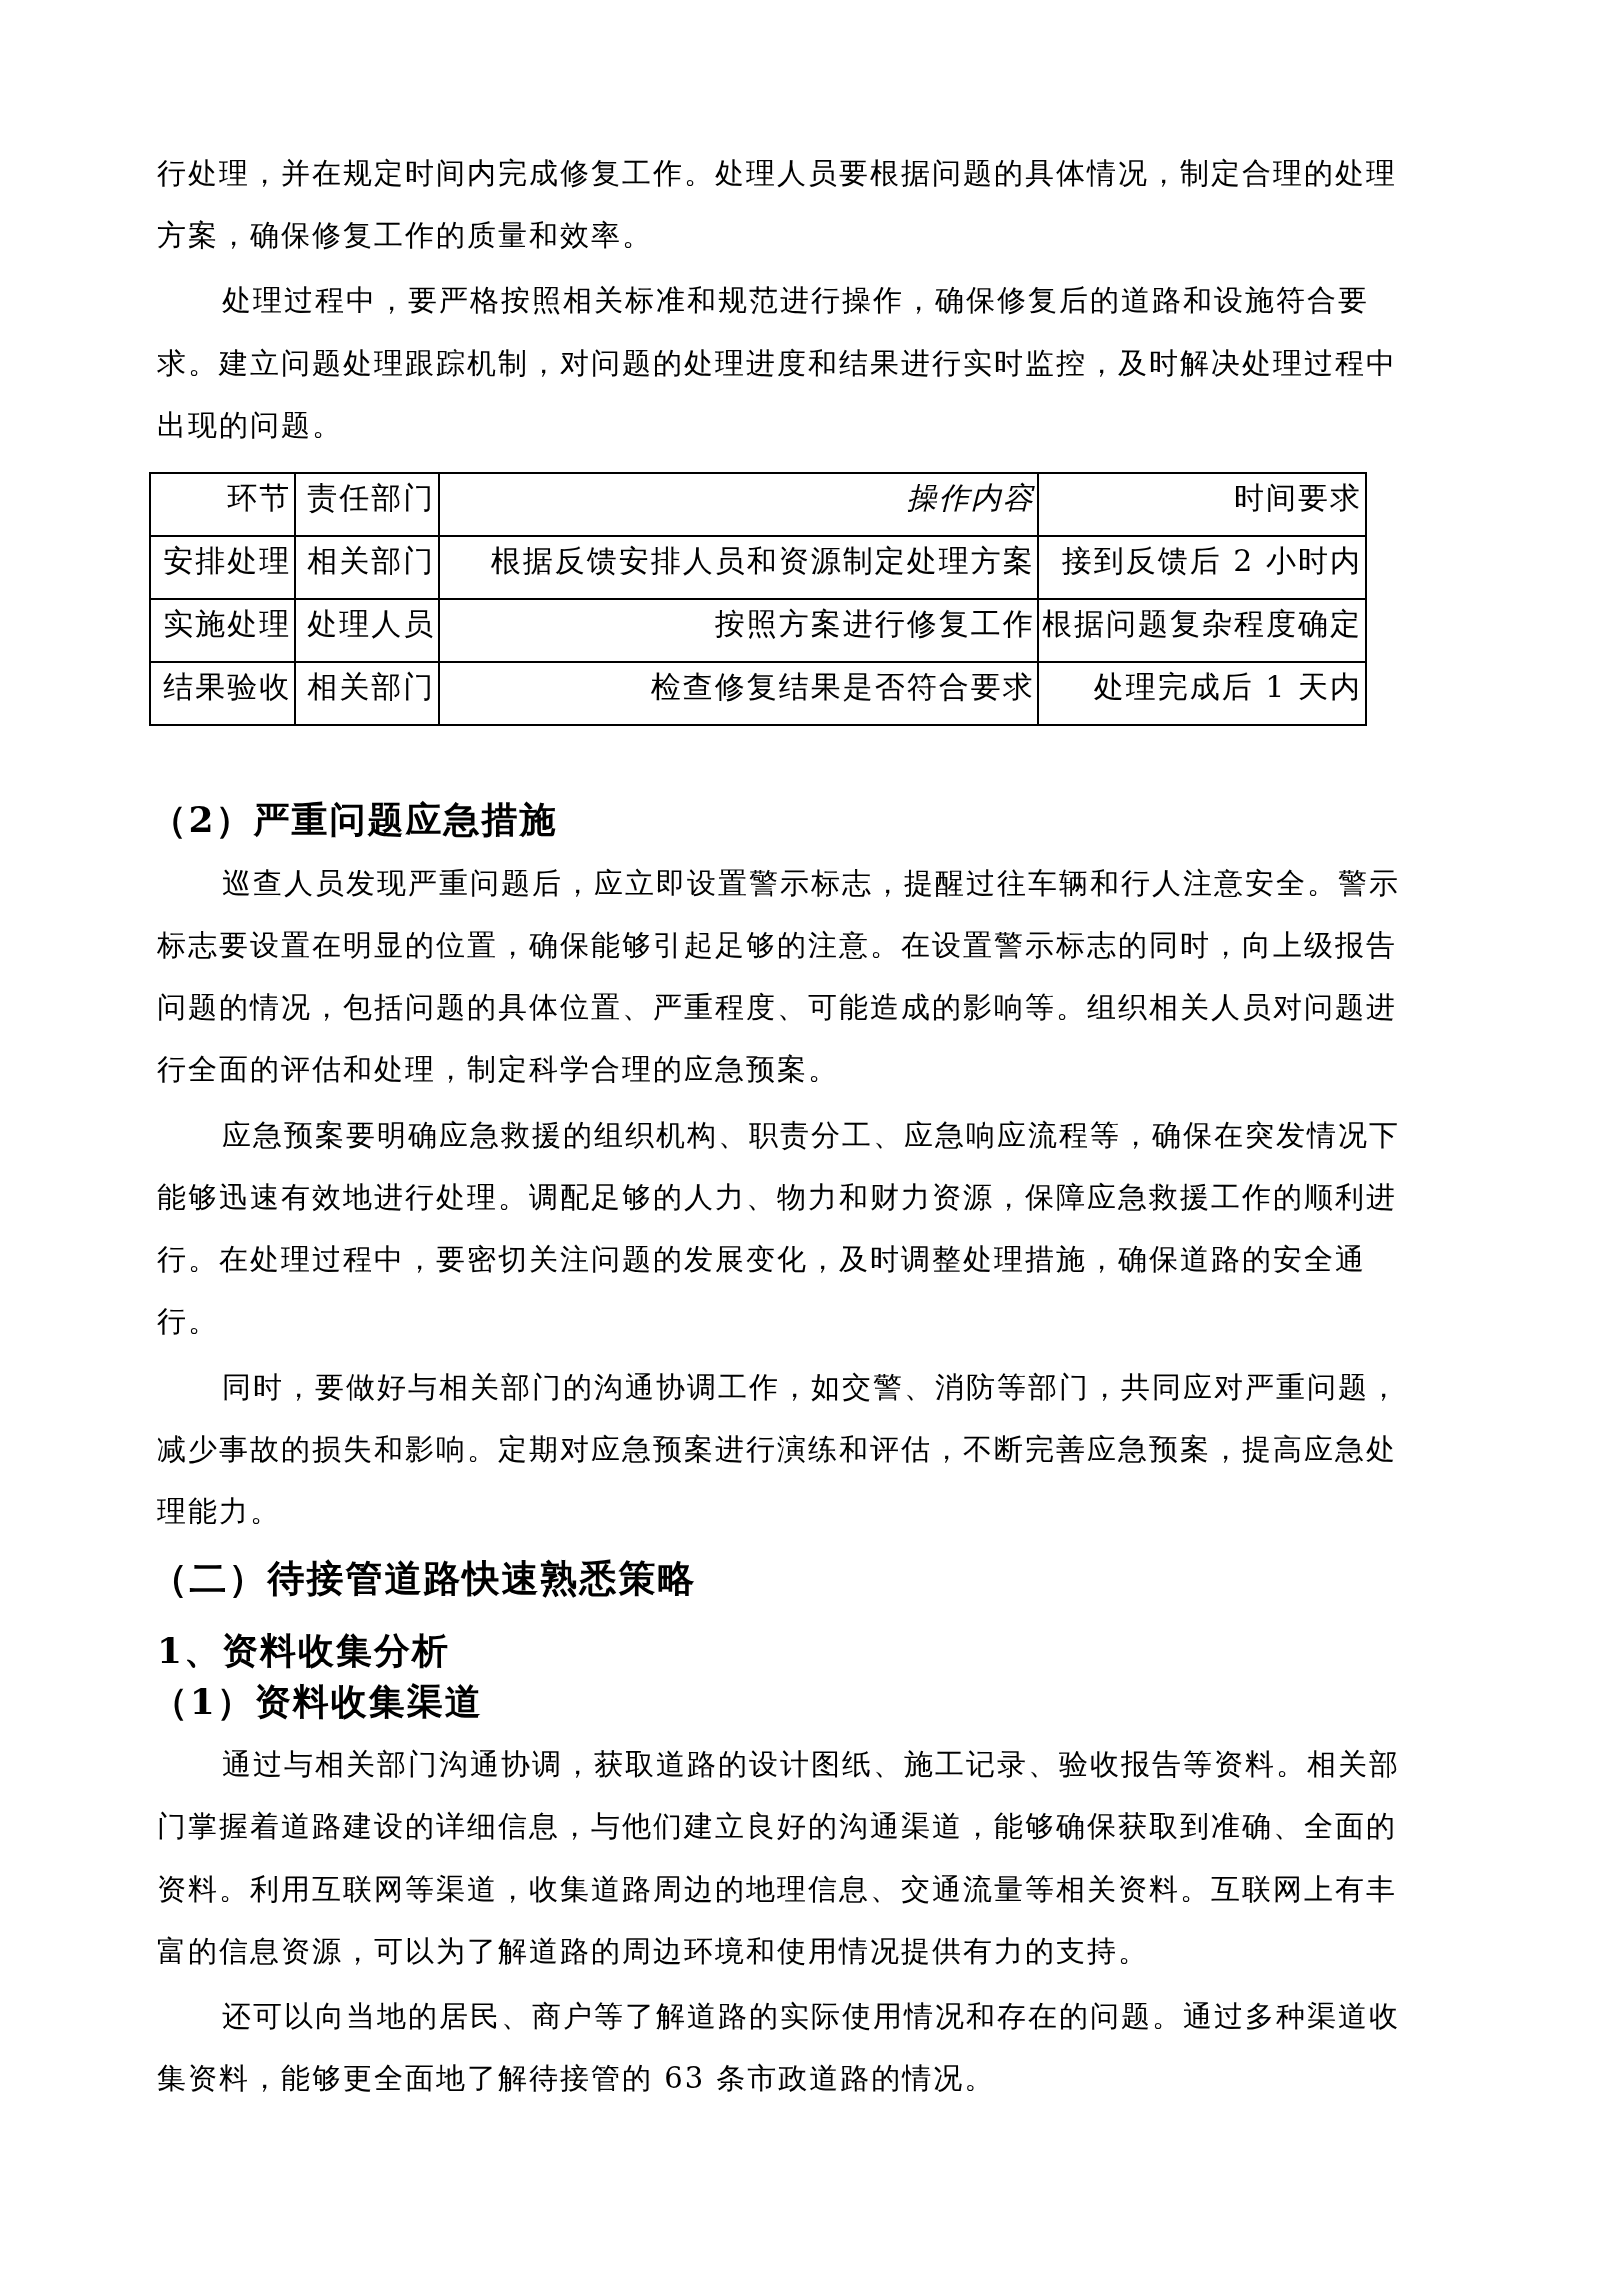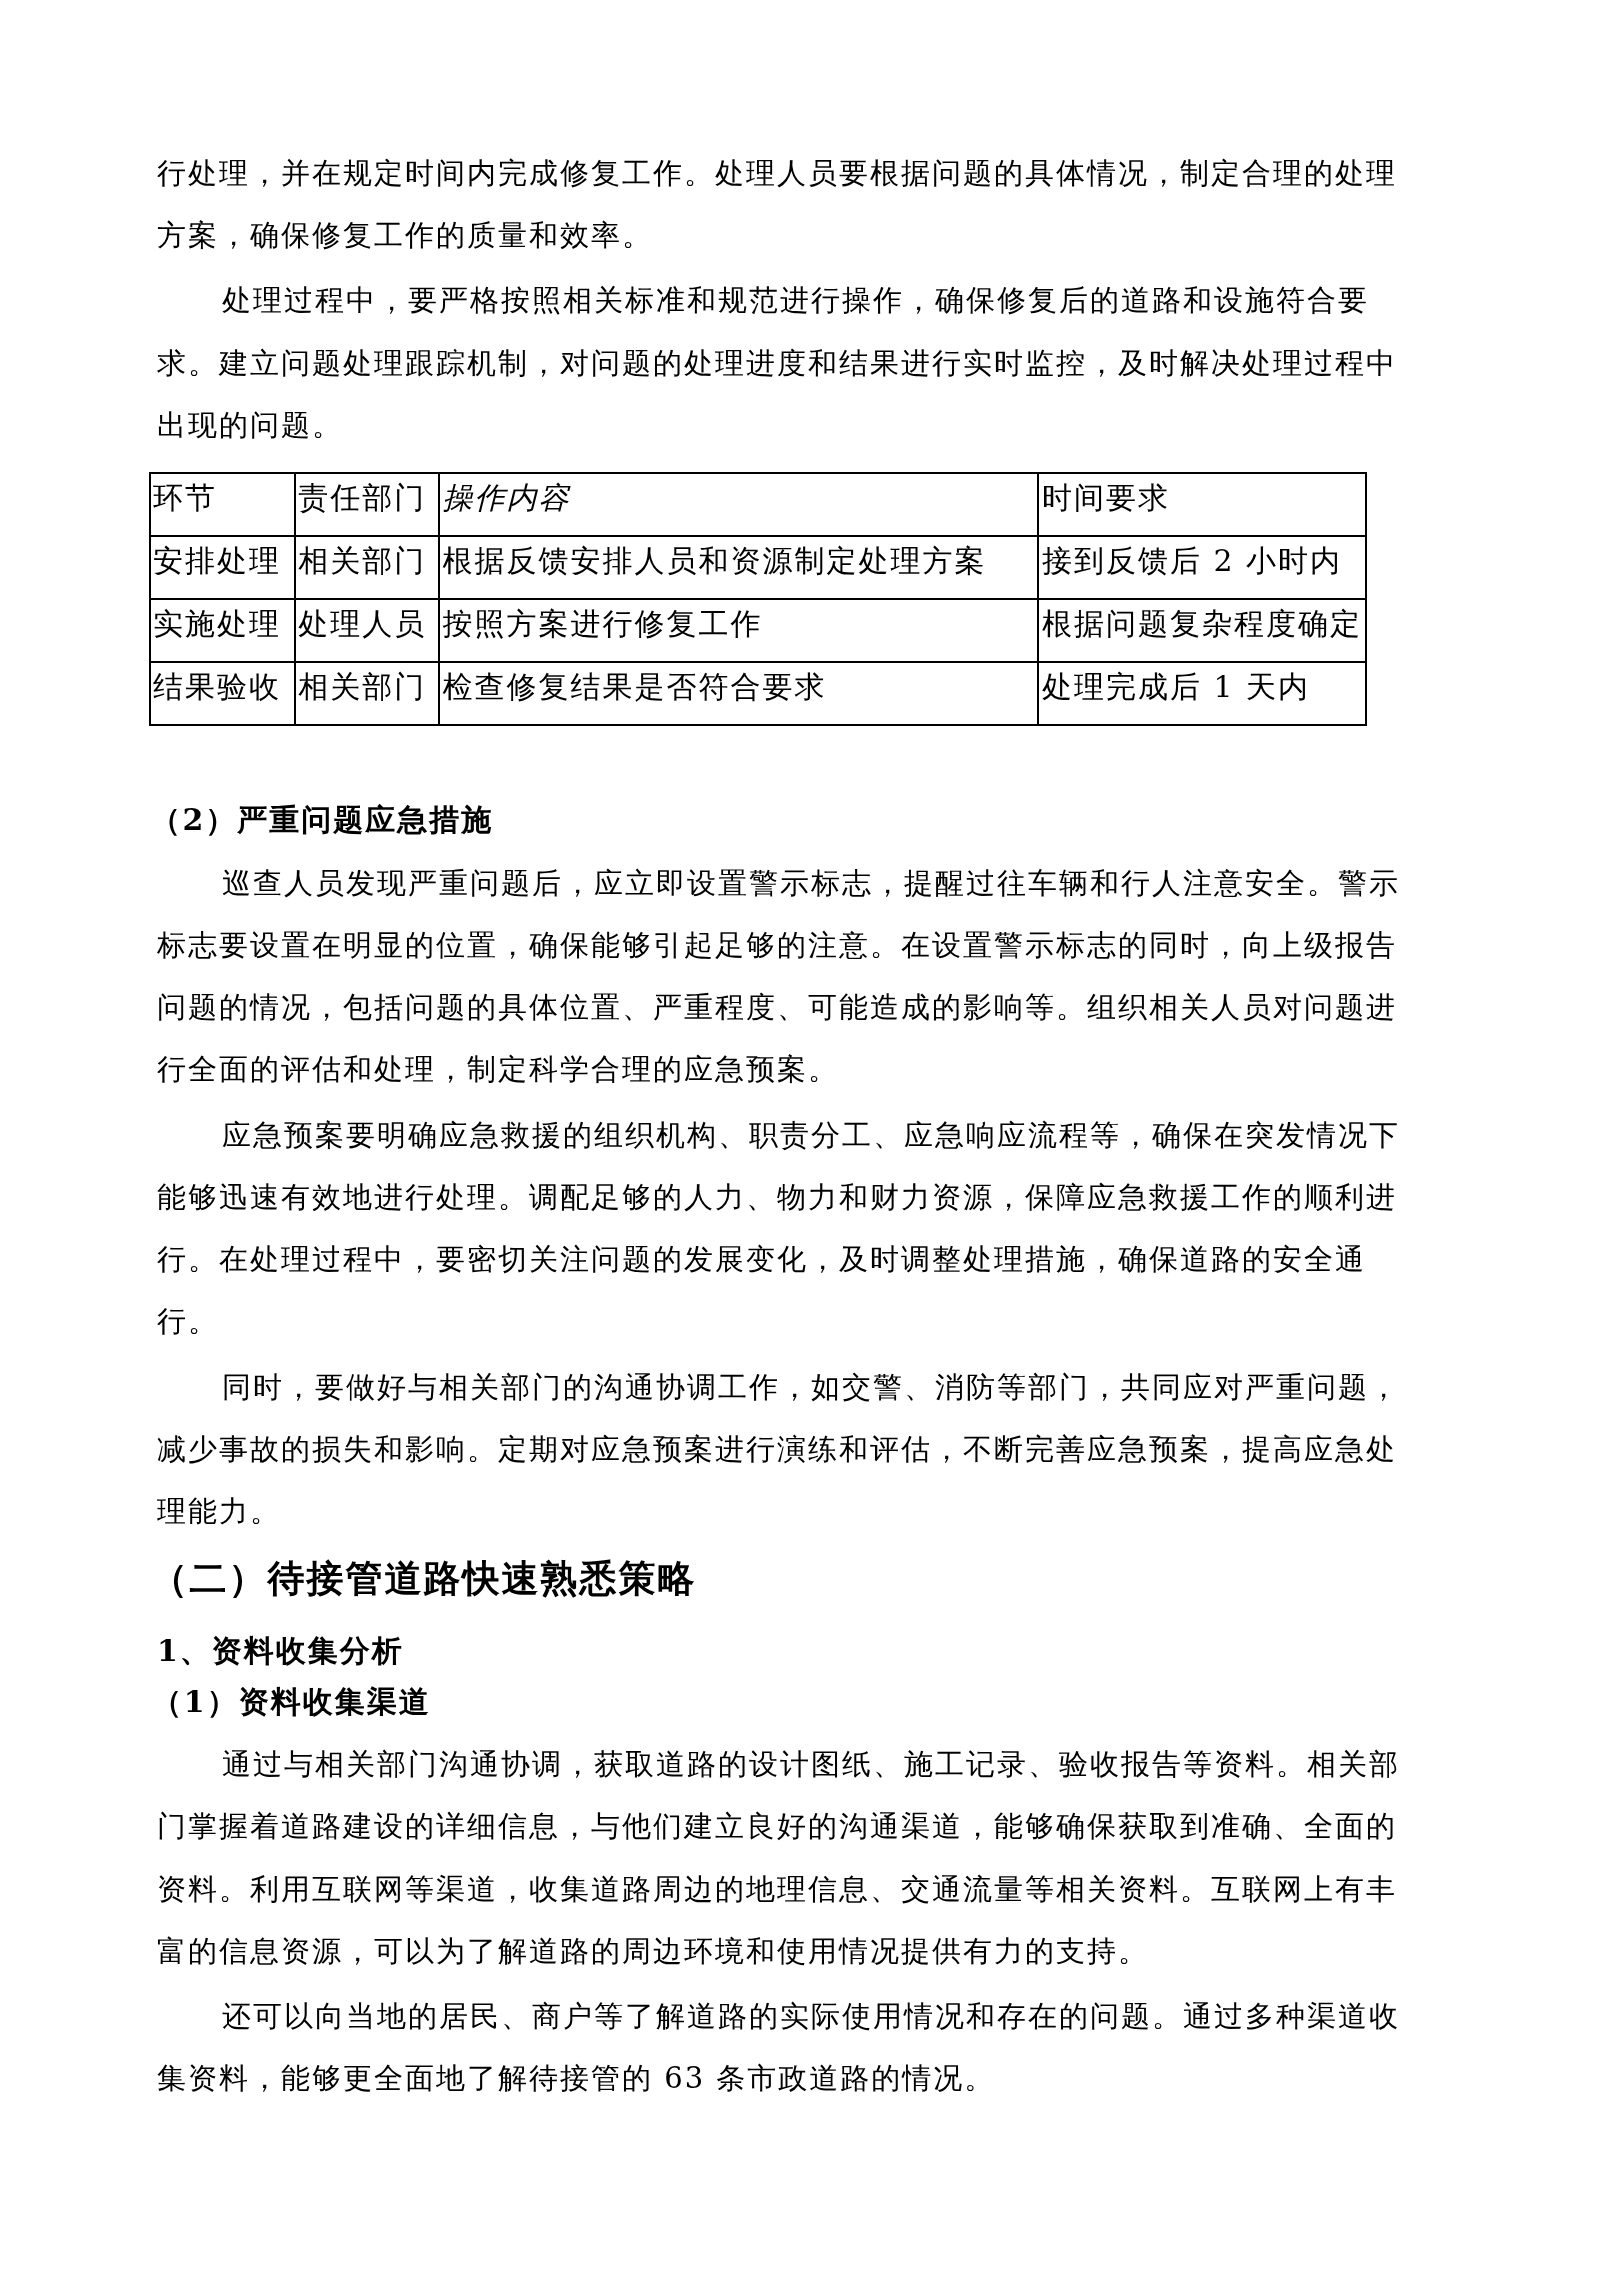"环节" table.doc-table td { text-align: left -> right }
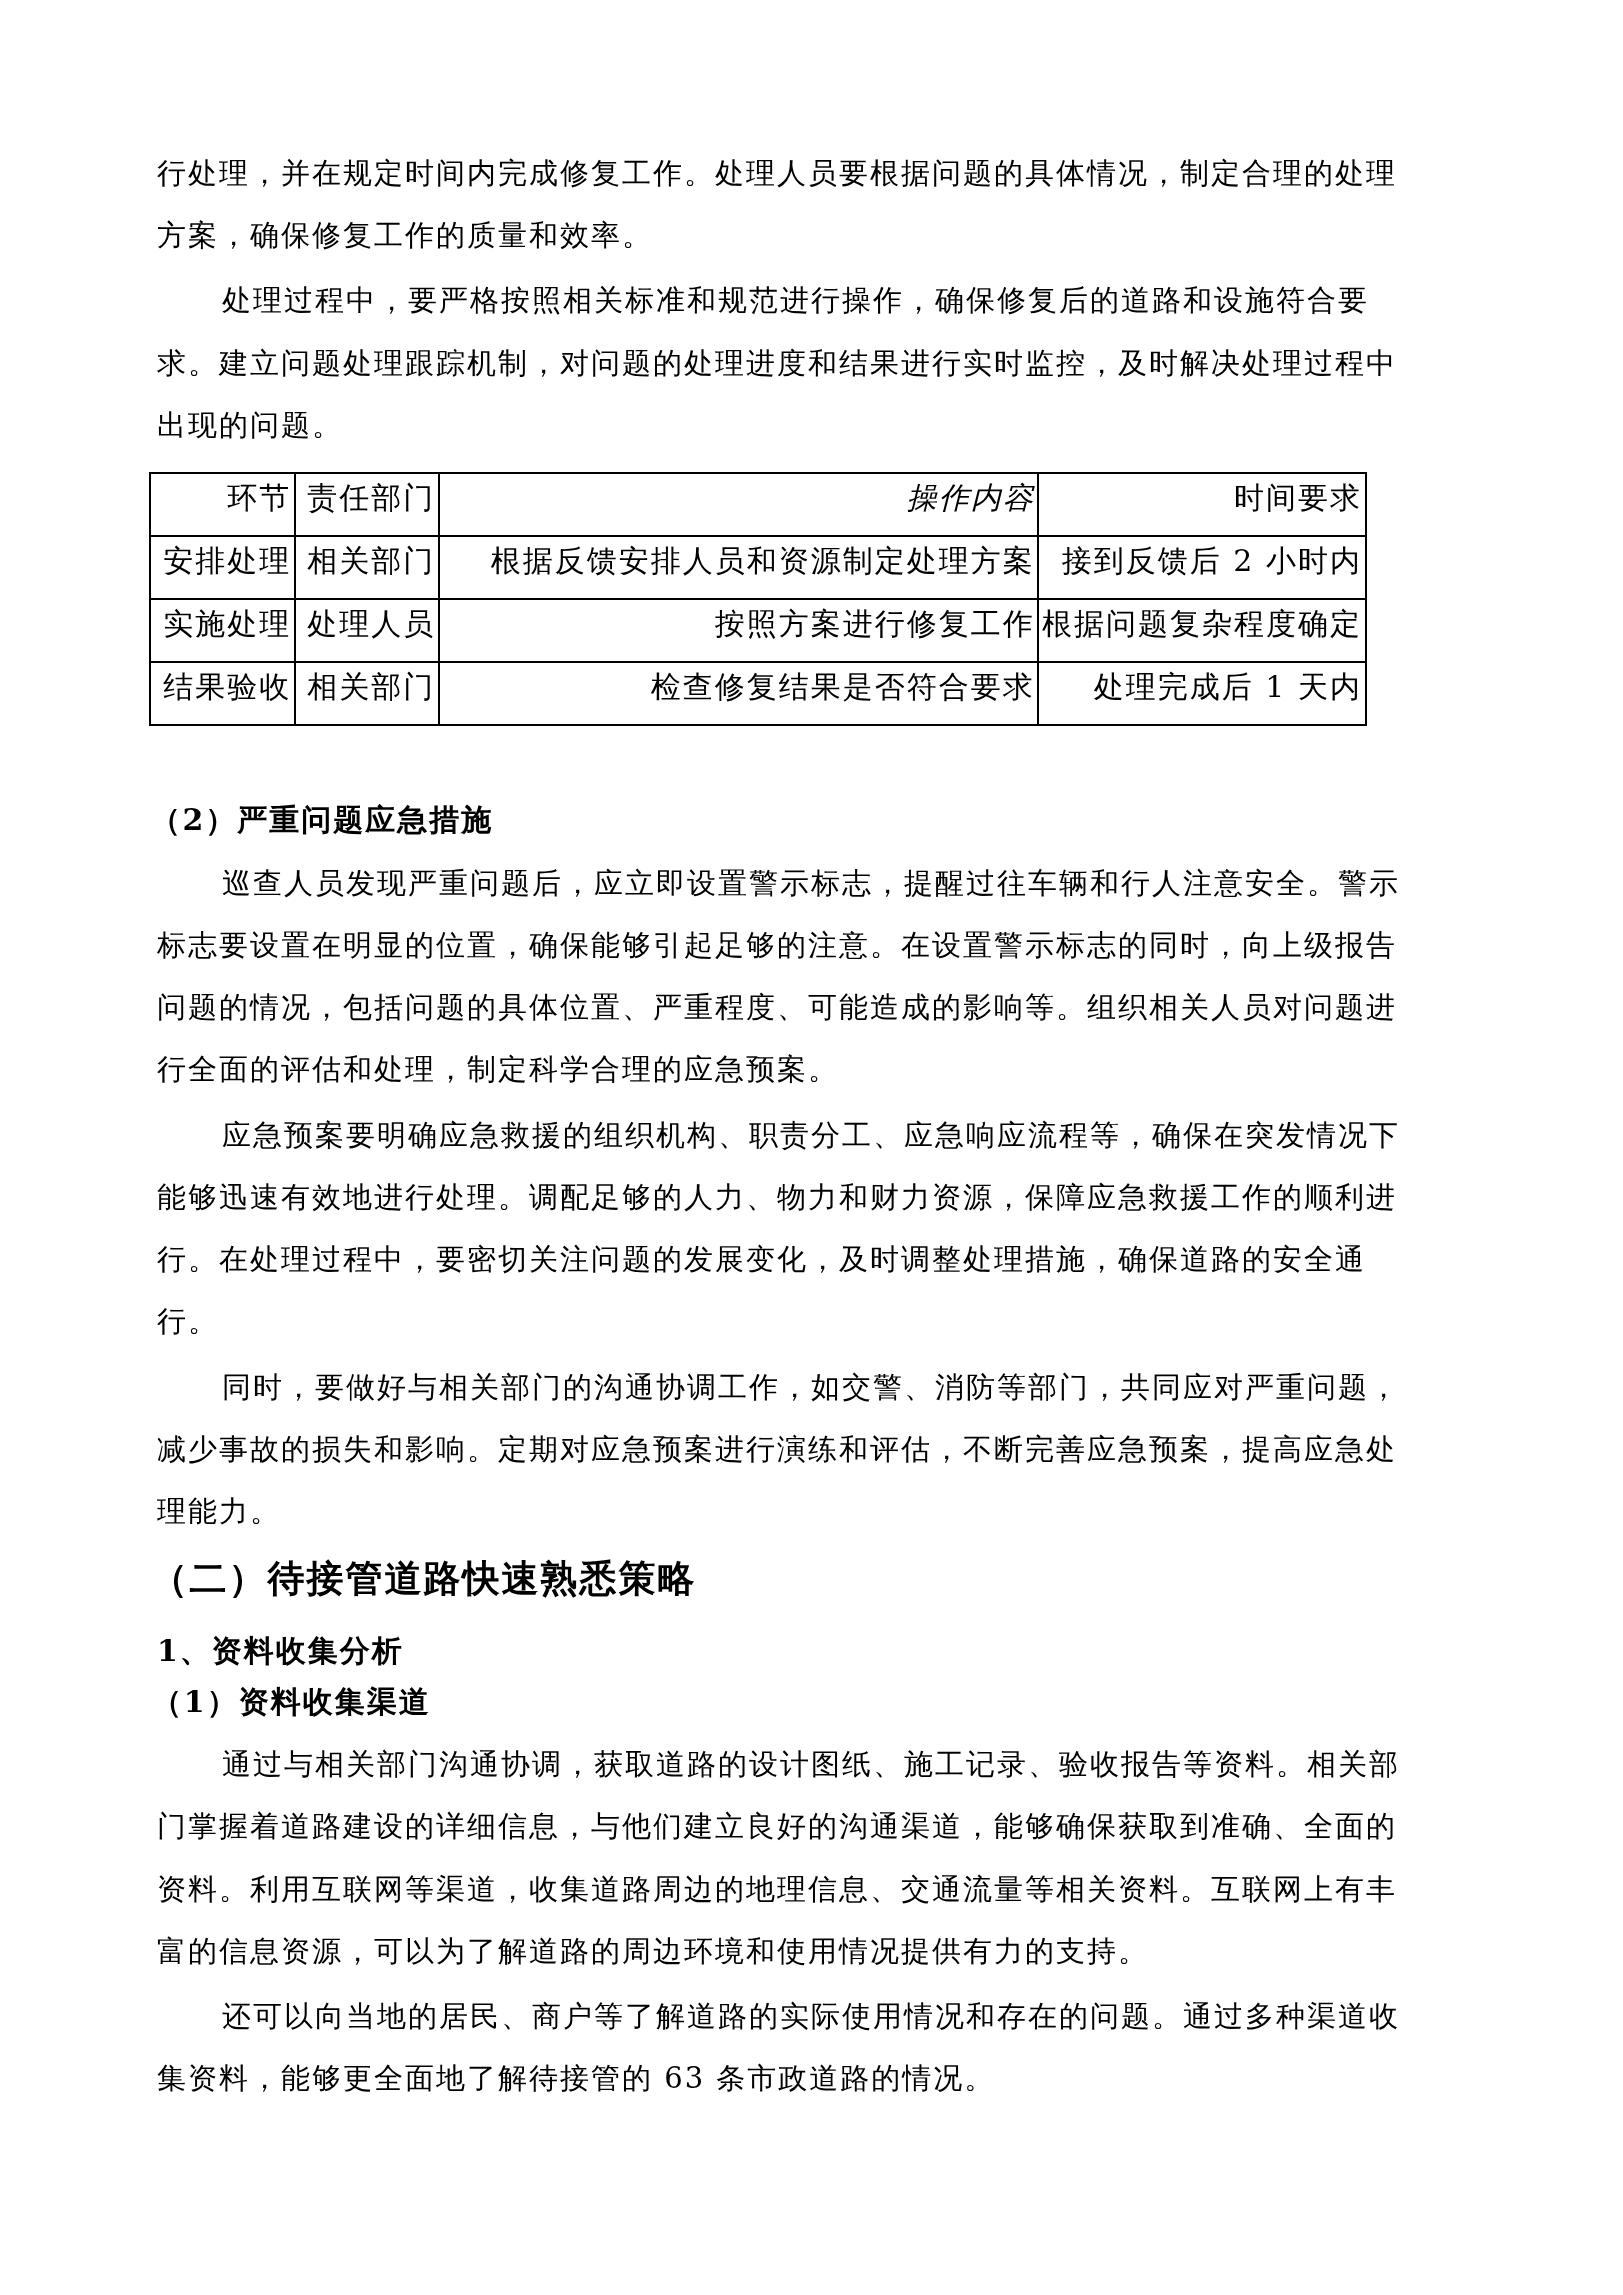"（2）严重问题应急措施" .h-sub { font-size: 30px -> 36px }
